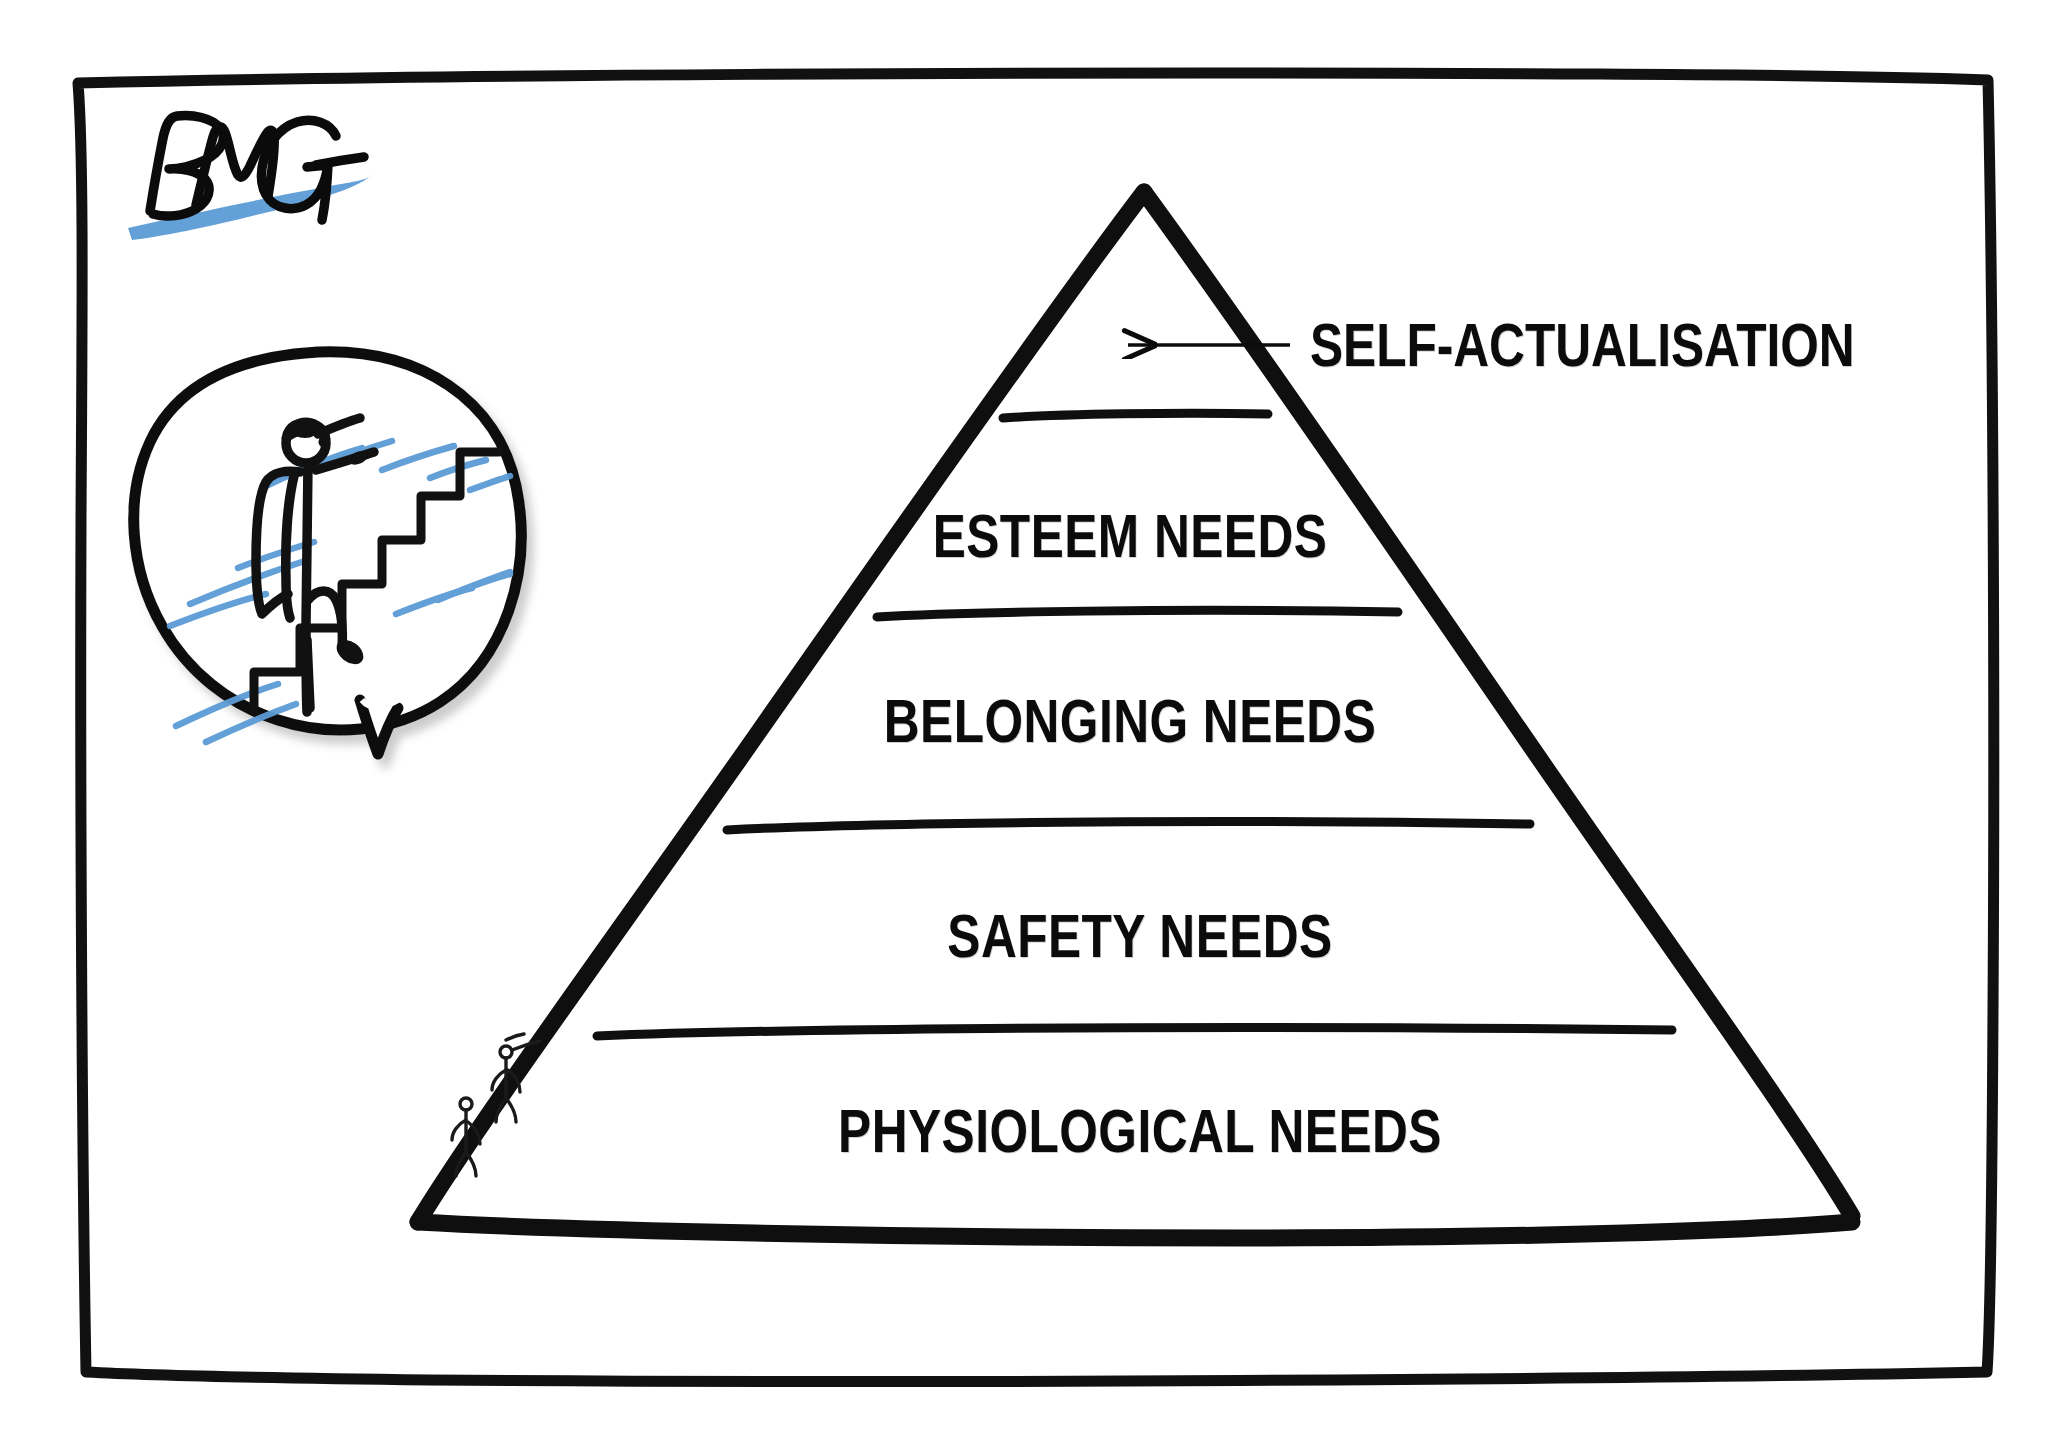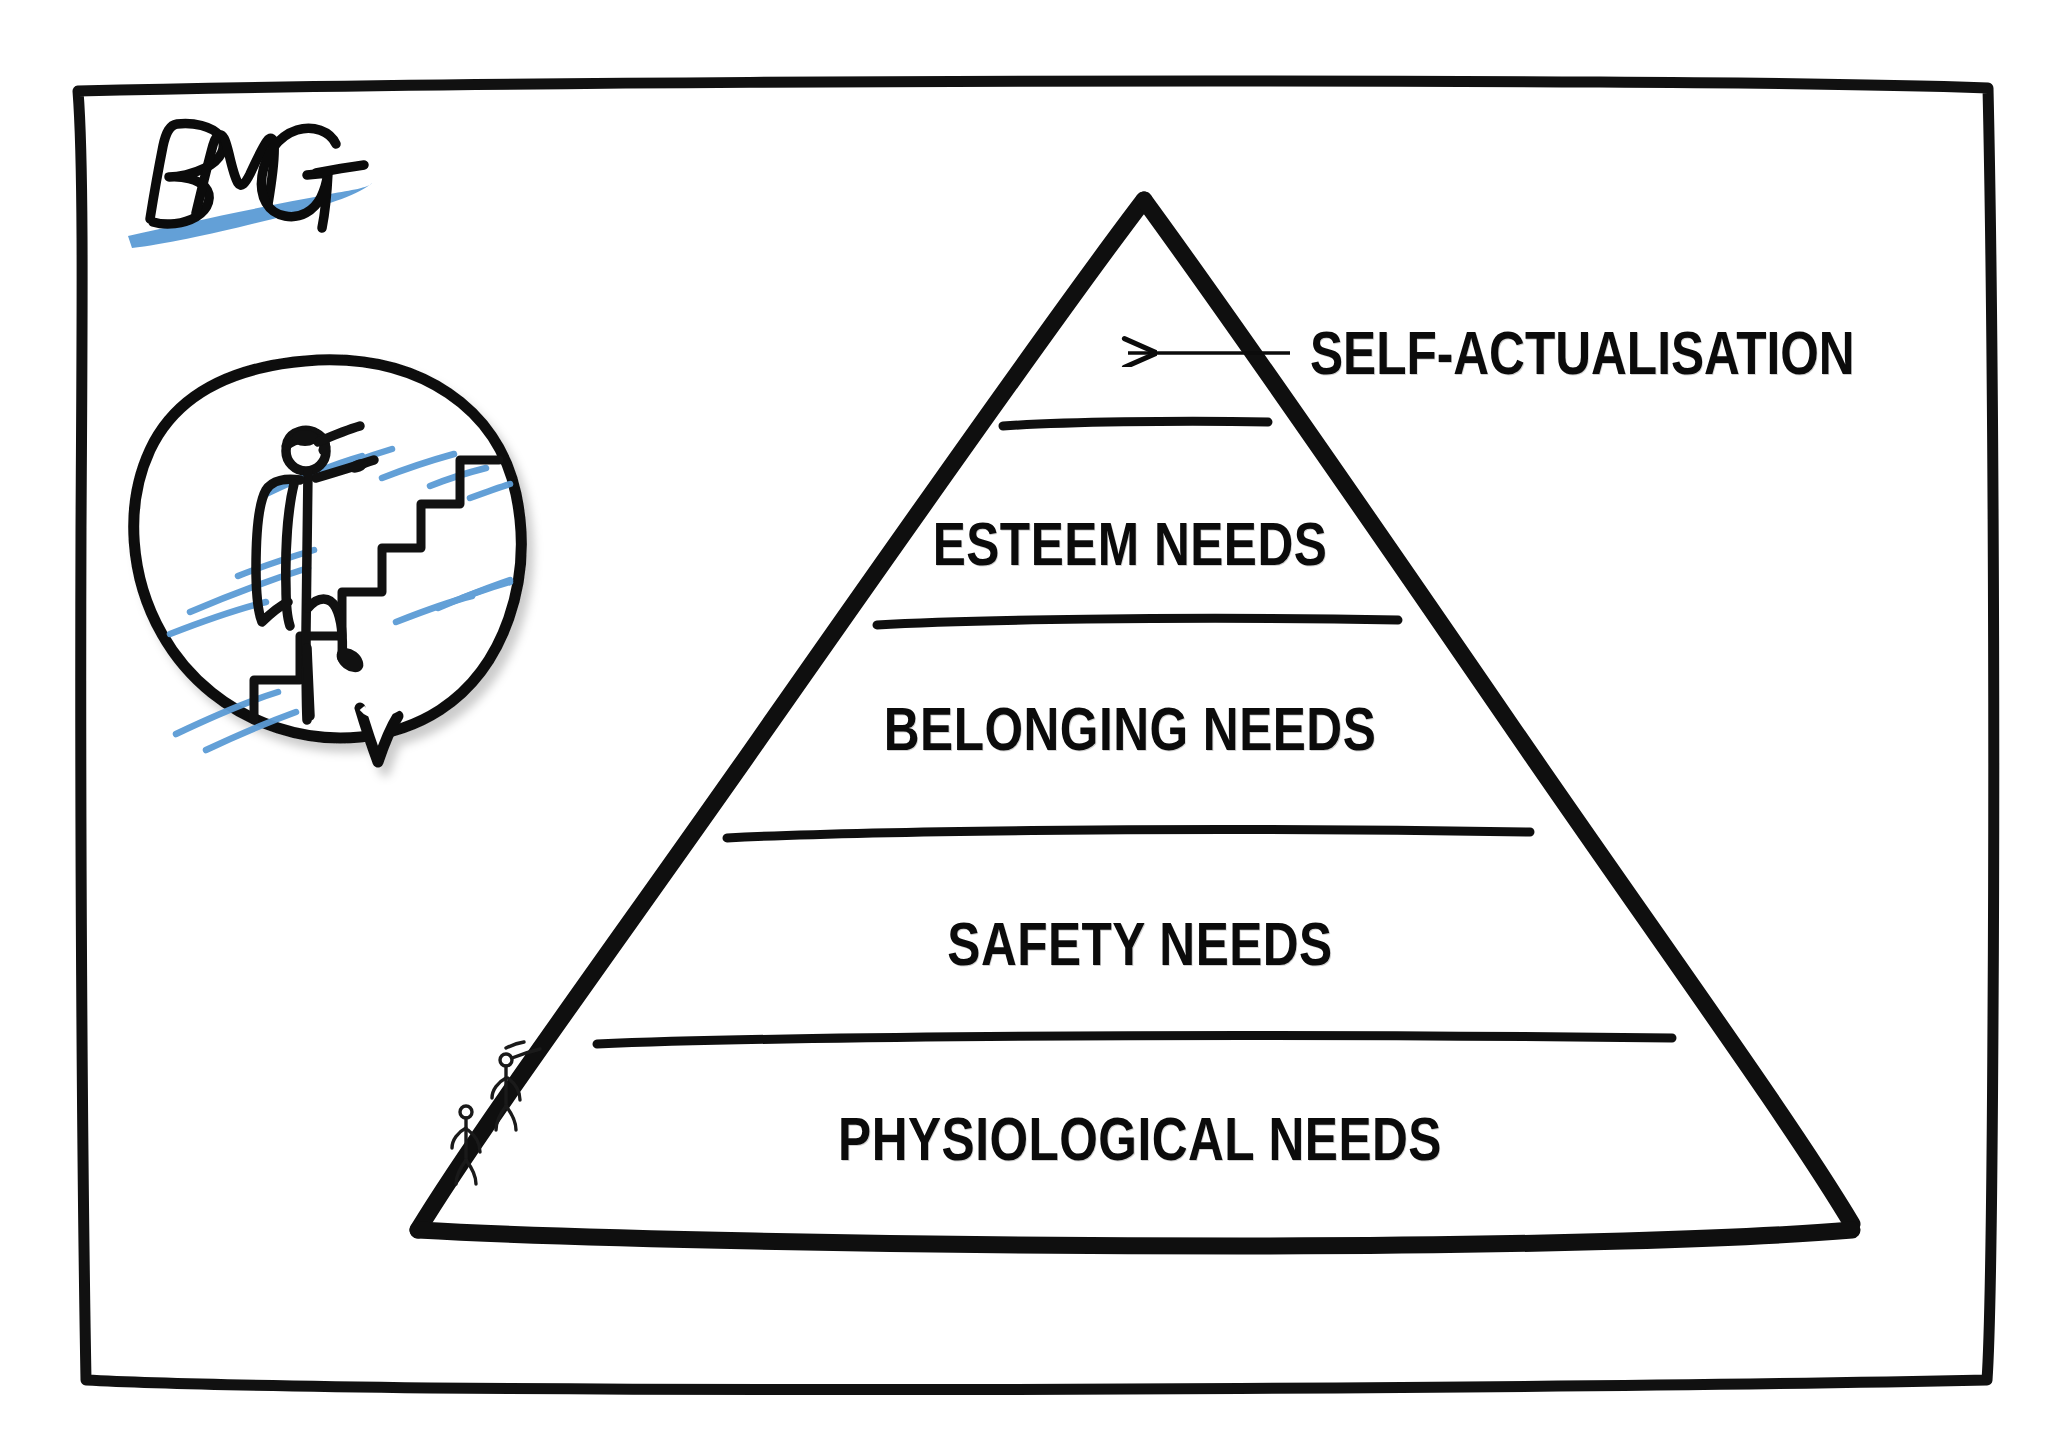"SELF-ACTUALISATION" #canvas { top: 8px -> 0 }
